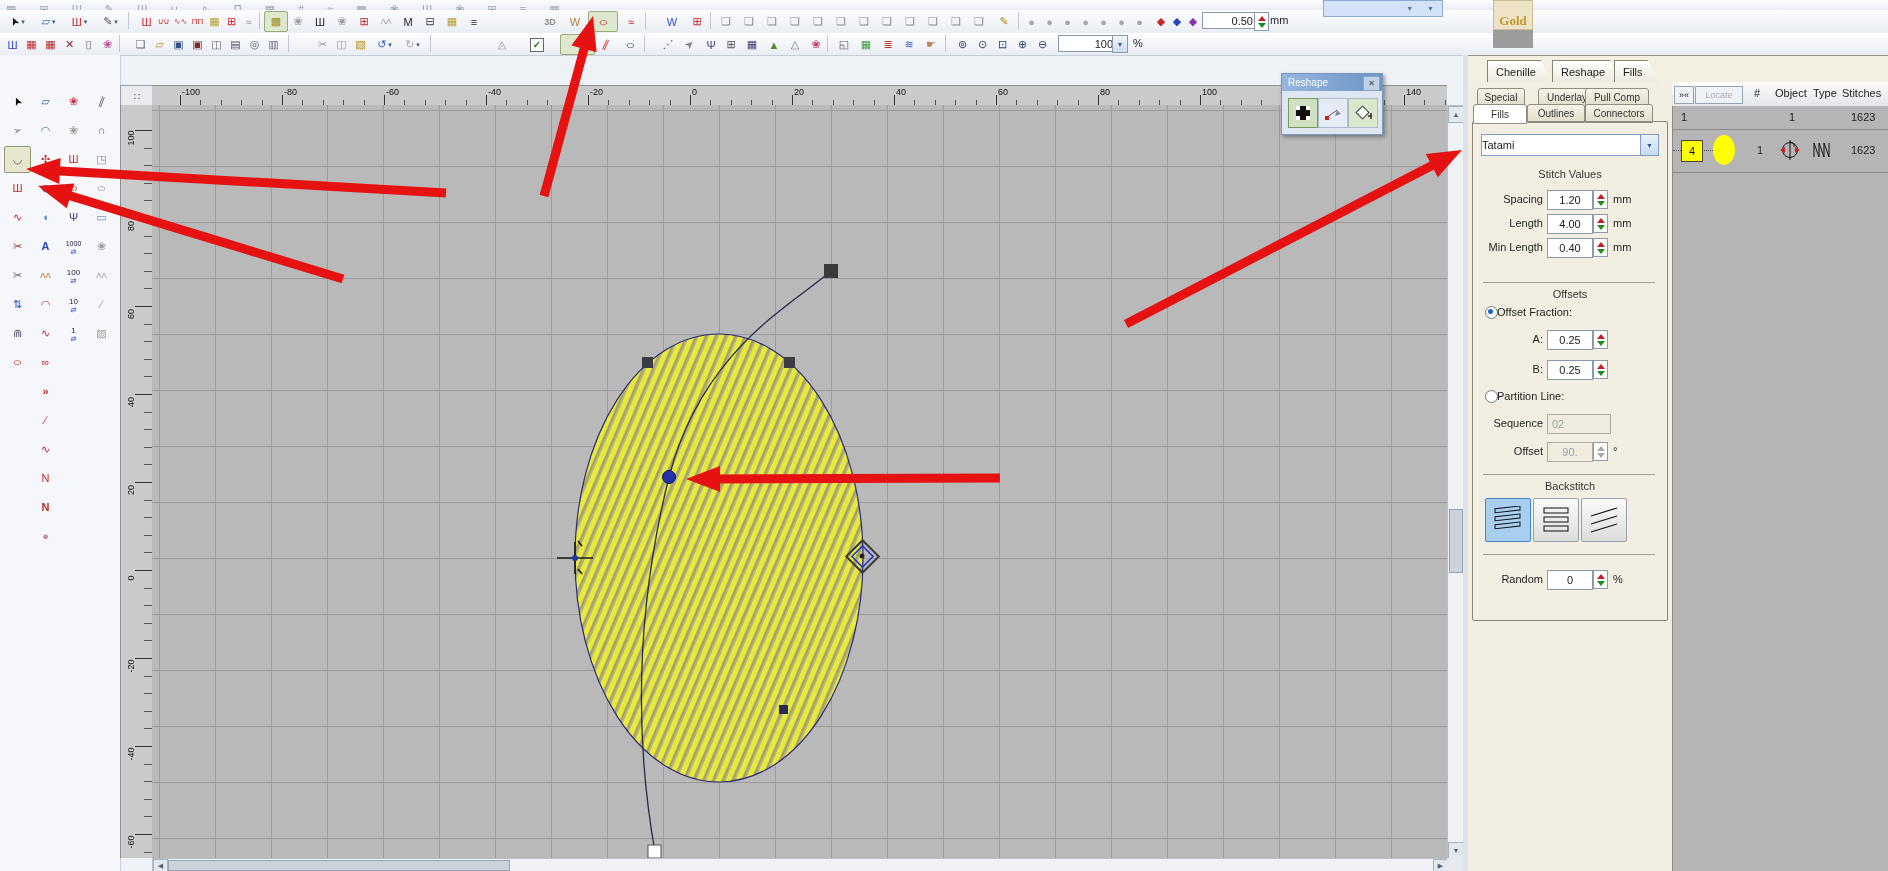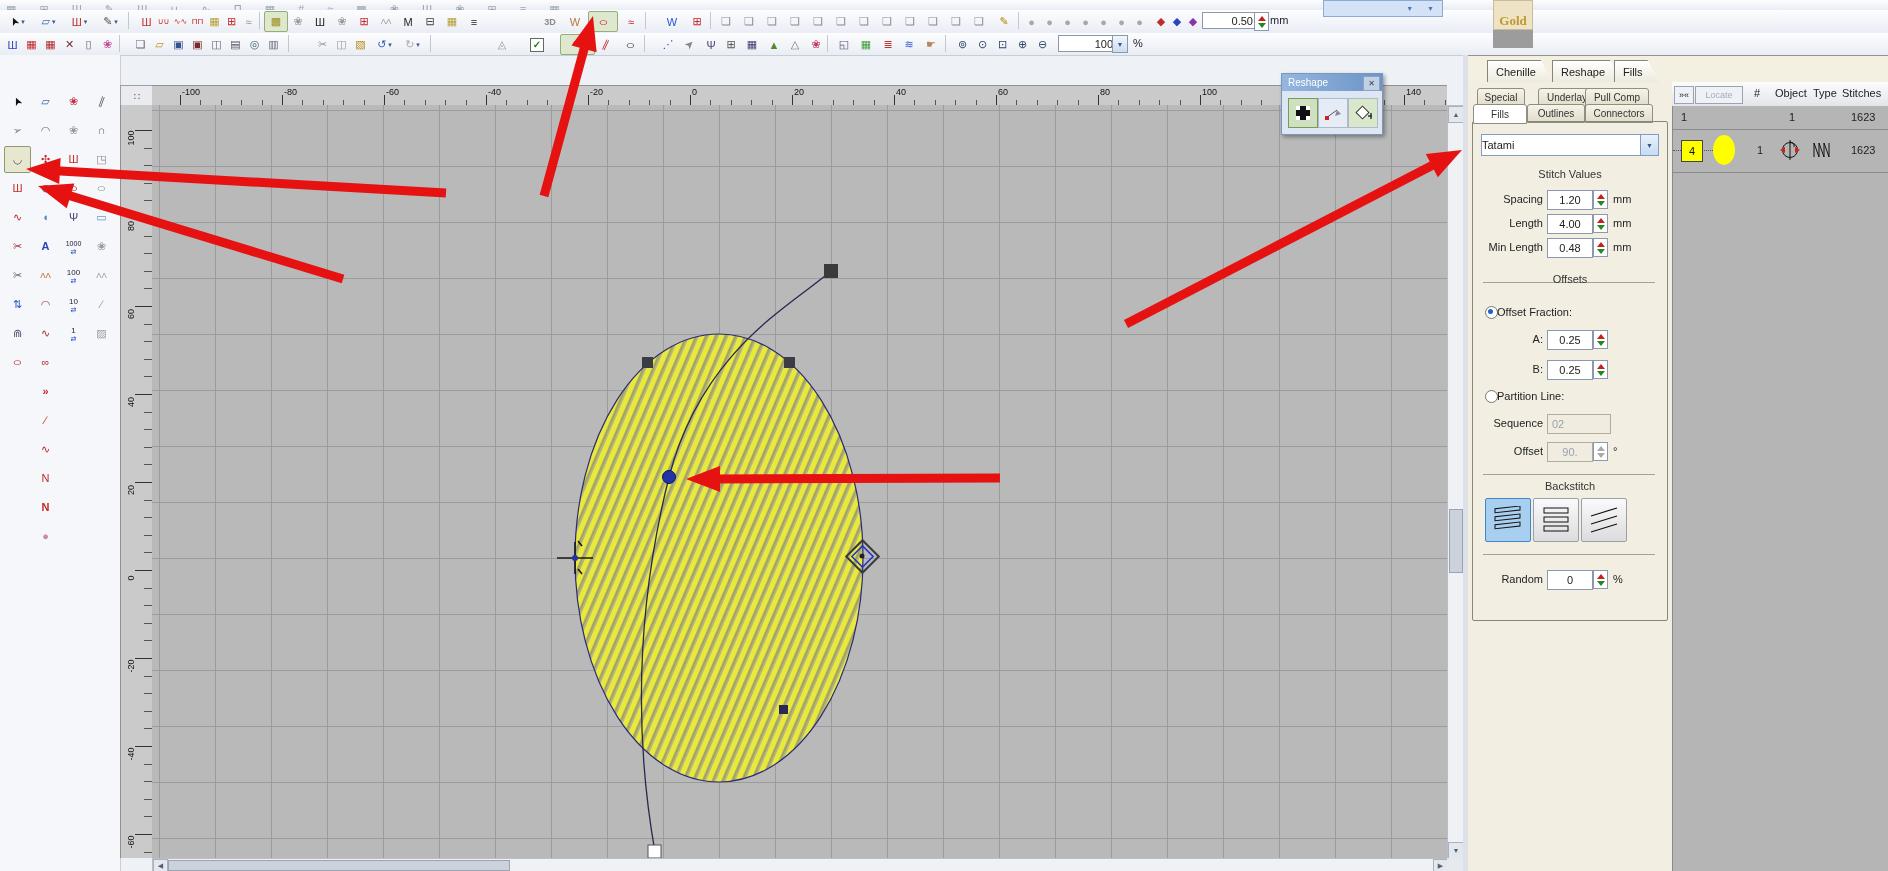"0.48" span.pbox { text: 0.48 -> 0.40 }
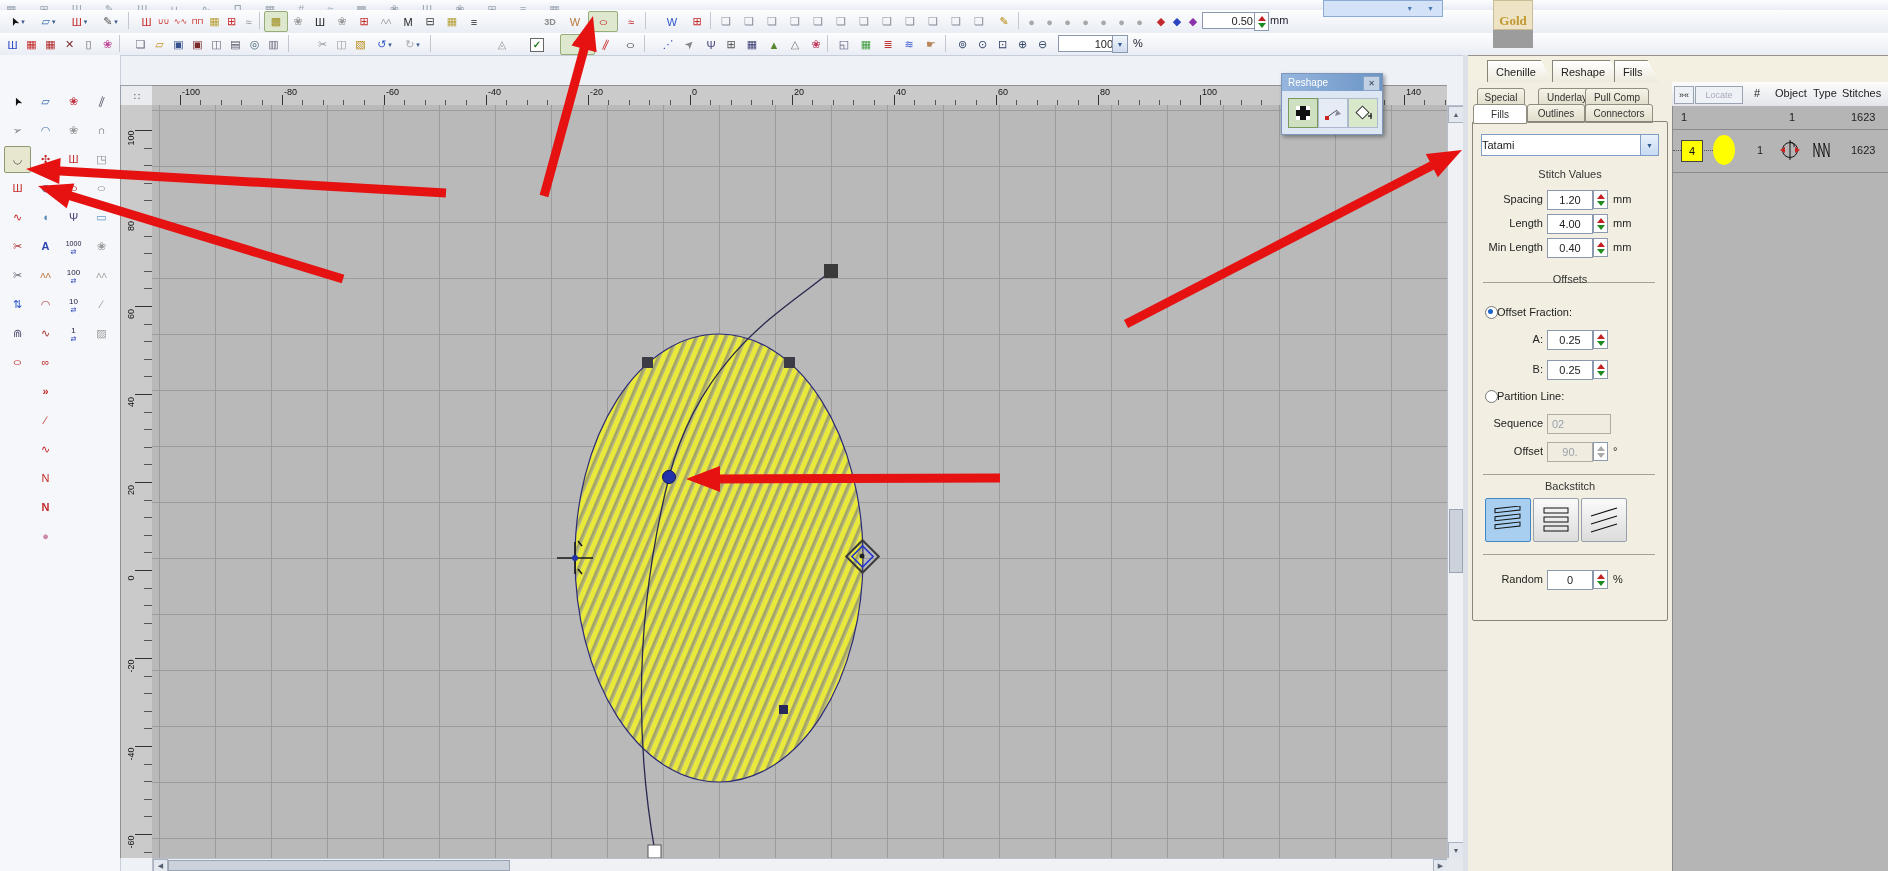"Offsets" div.ptitle { top: 151px -> 166px }
